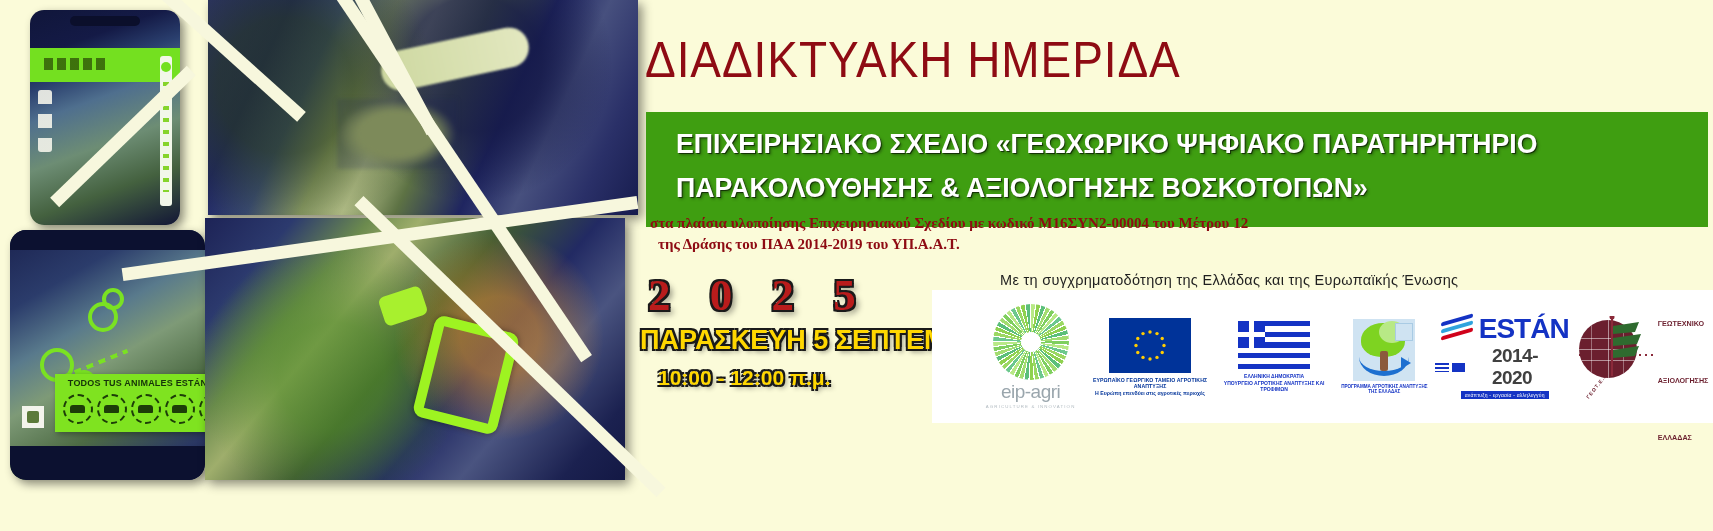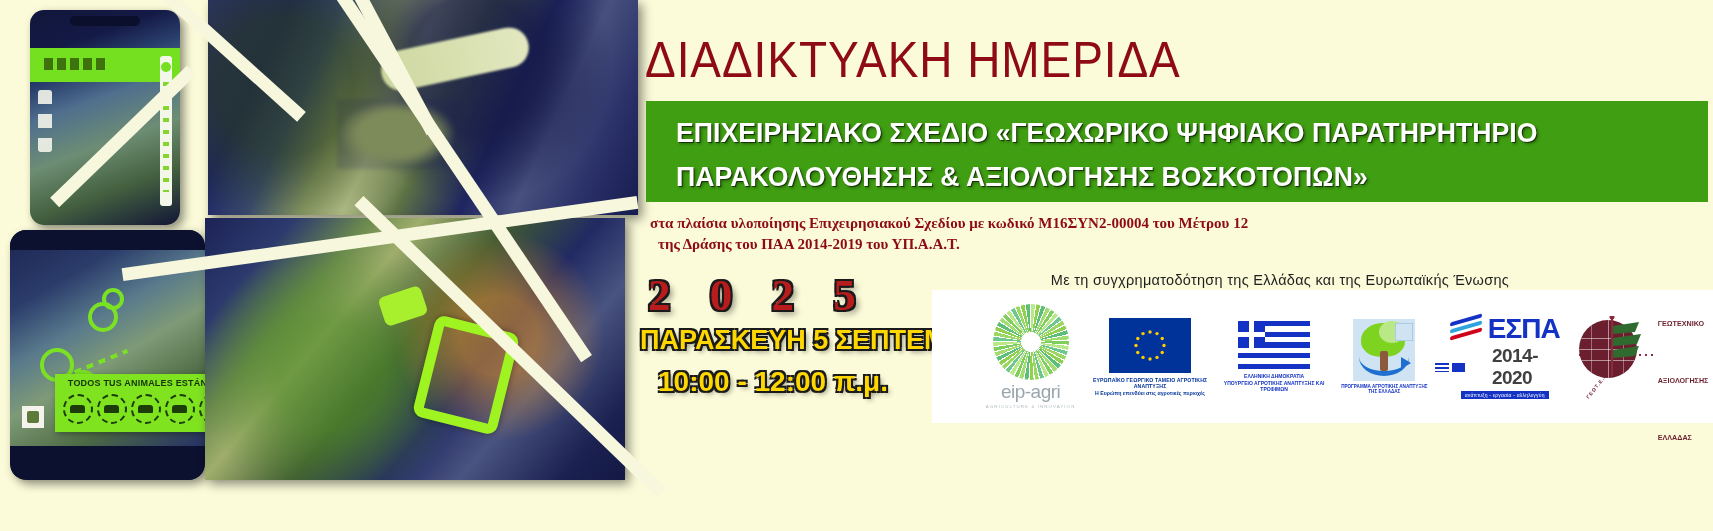"ΕΠΙΧΕΙΡΗΣΙΑΚΟ ΣΧΕΔΙΟ «ΓΕΩΧΩΡΙΚΟ ΨΗΦΙΑΚΟ" .green-band { height: 101px -> 115px; top: 101px -> 112px }
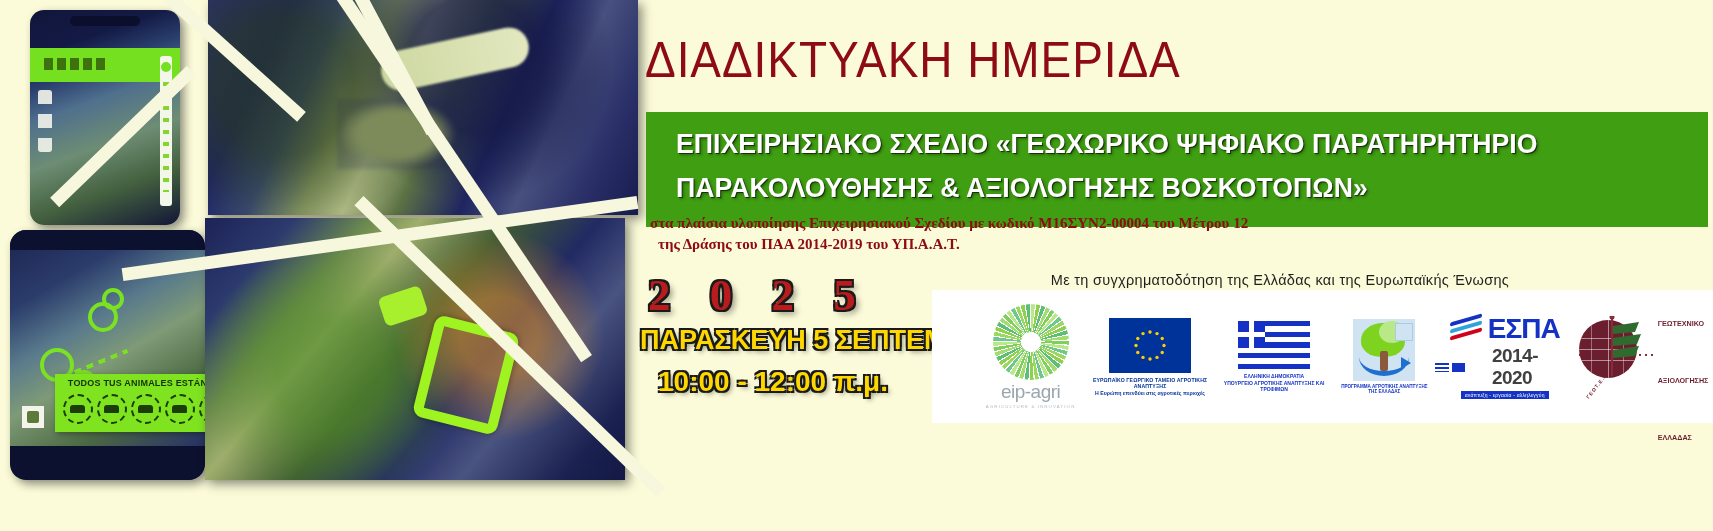"Με τη συγχρηματοδότηση της Ελλάδας" .cofund { text-align: center -> none }
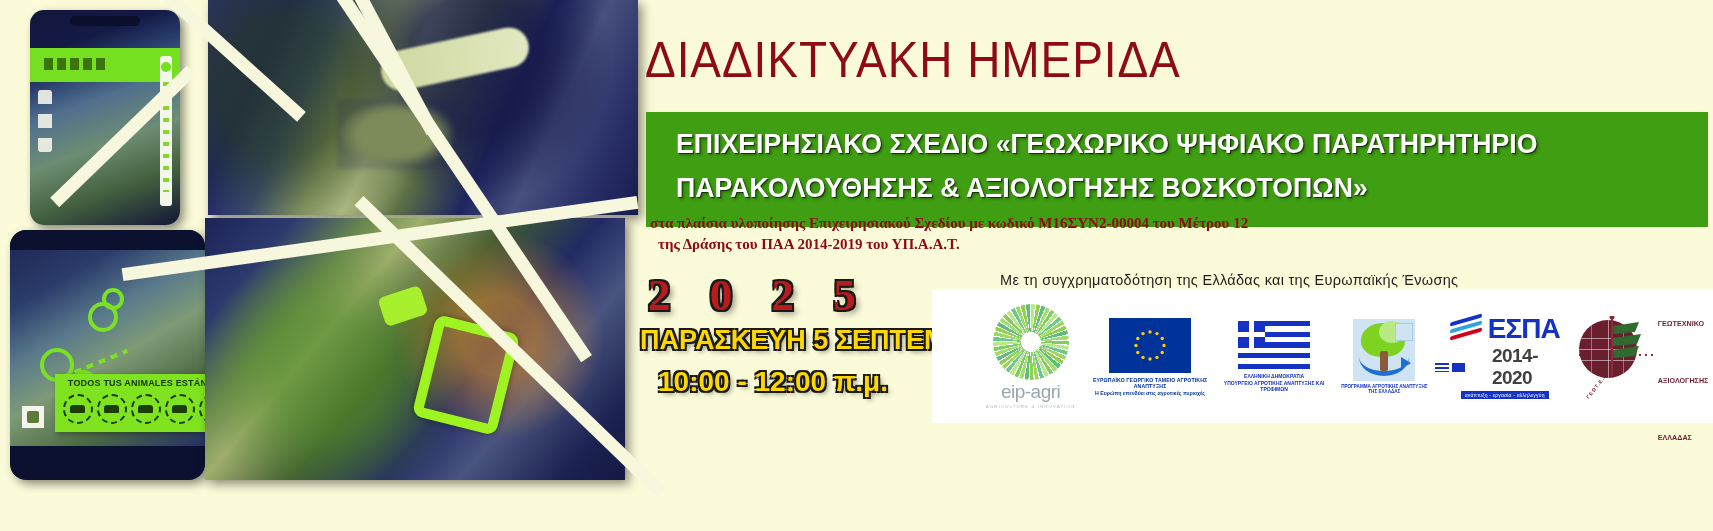"ΕΣΠΑ" div.word { text: ΕΣΠΑ -> ESTÁN }
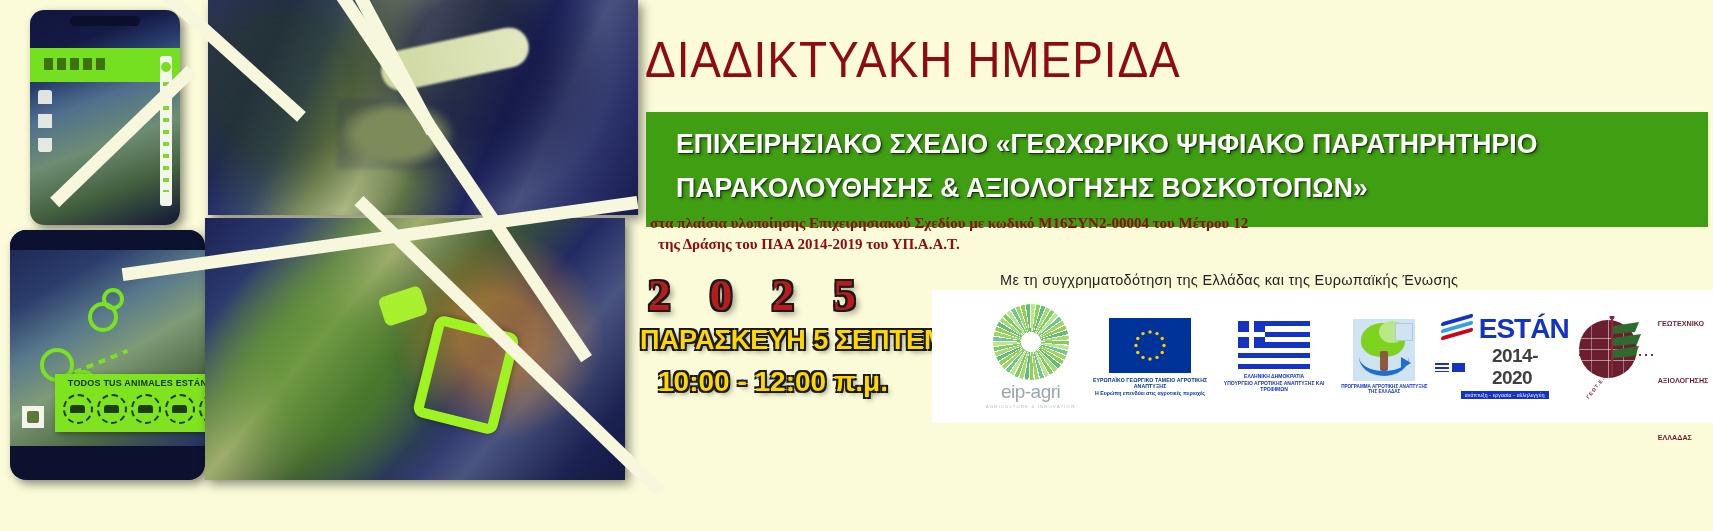"10:00 - 12:00 π.μ." .timeline { font-size: 28px -> 21px }
